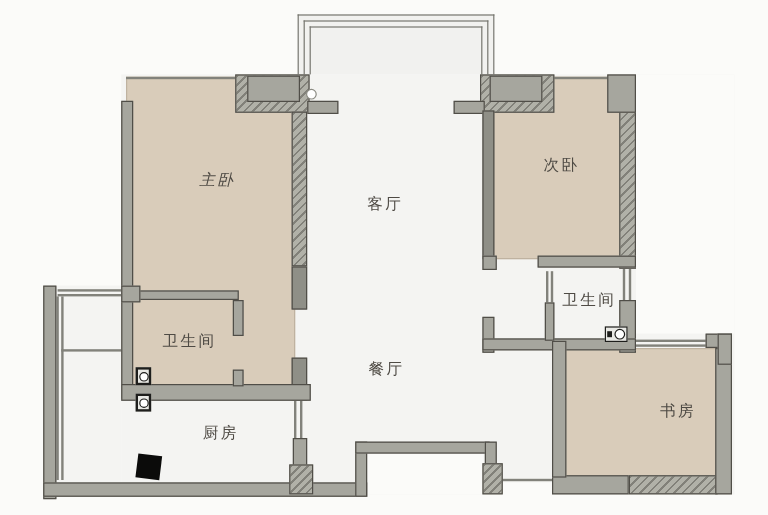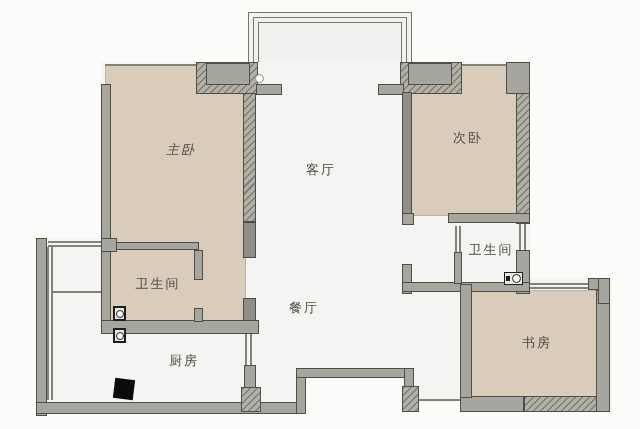"餐厅" div.room-label { left: 304px -> 322px }
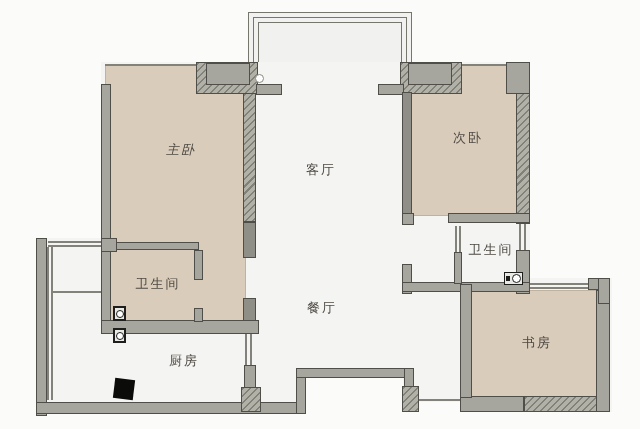"书房" div.room-label { left: 537px -> 565px }
